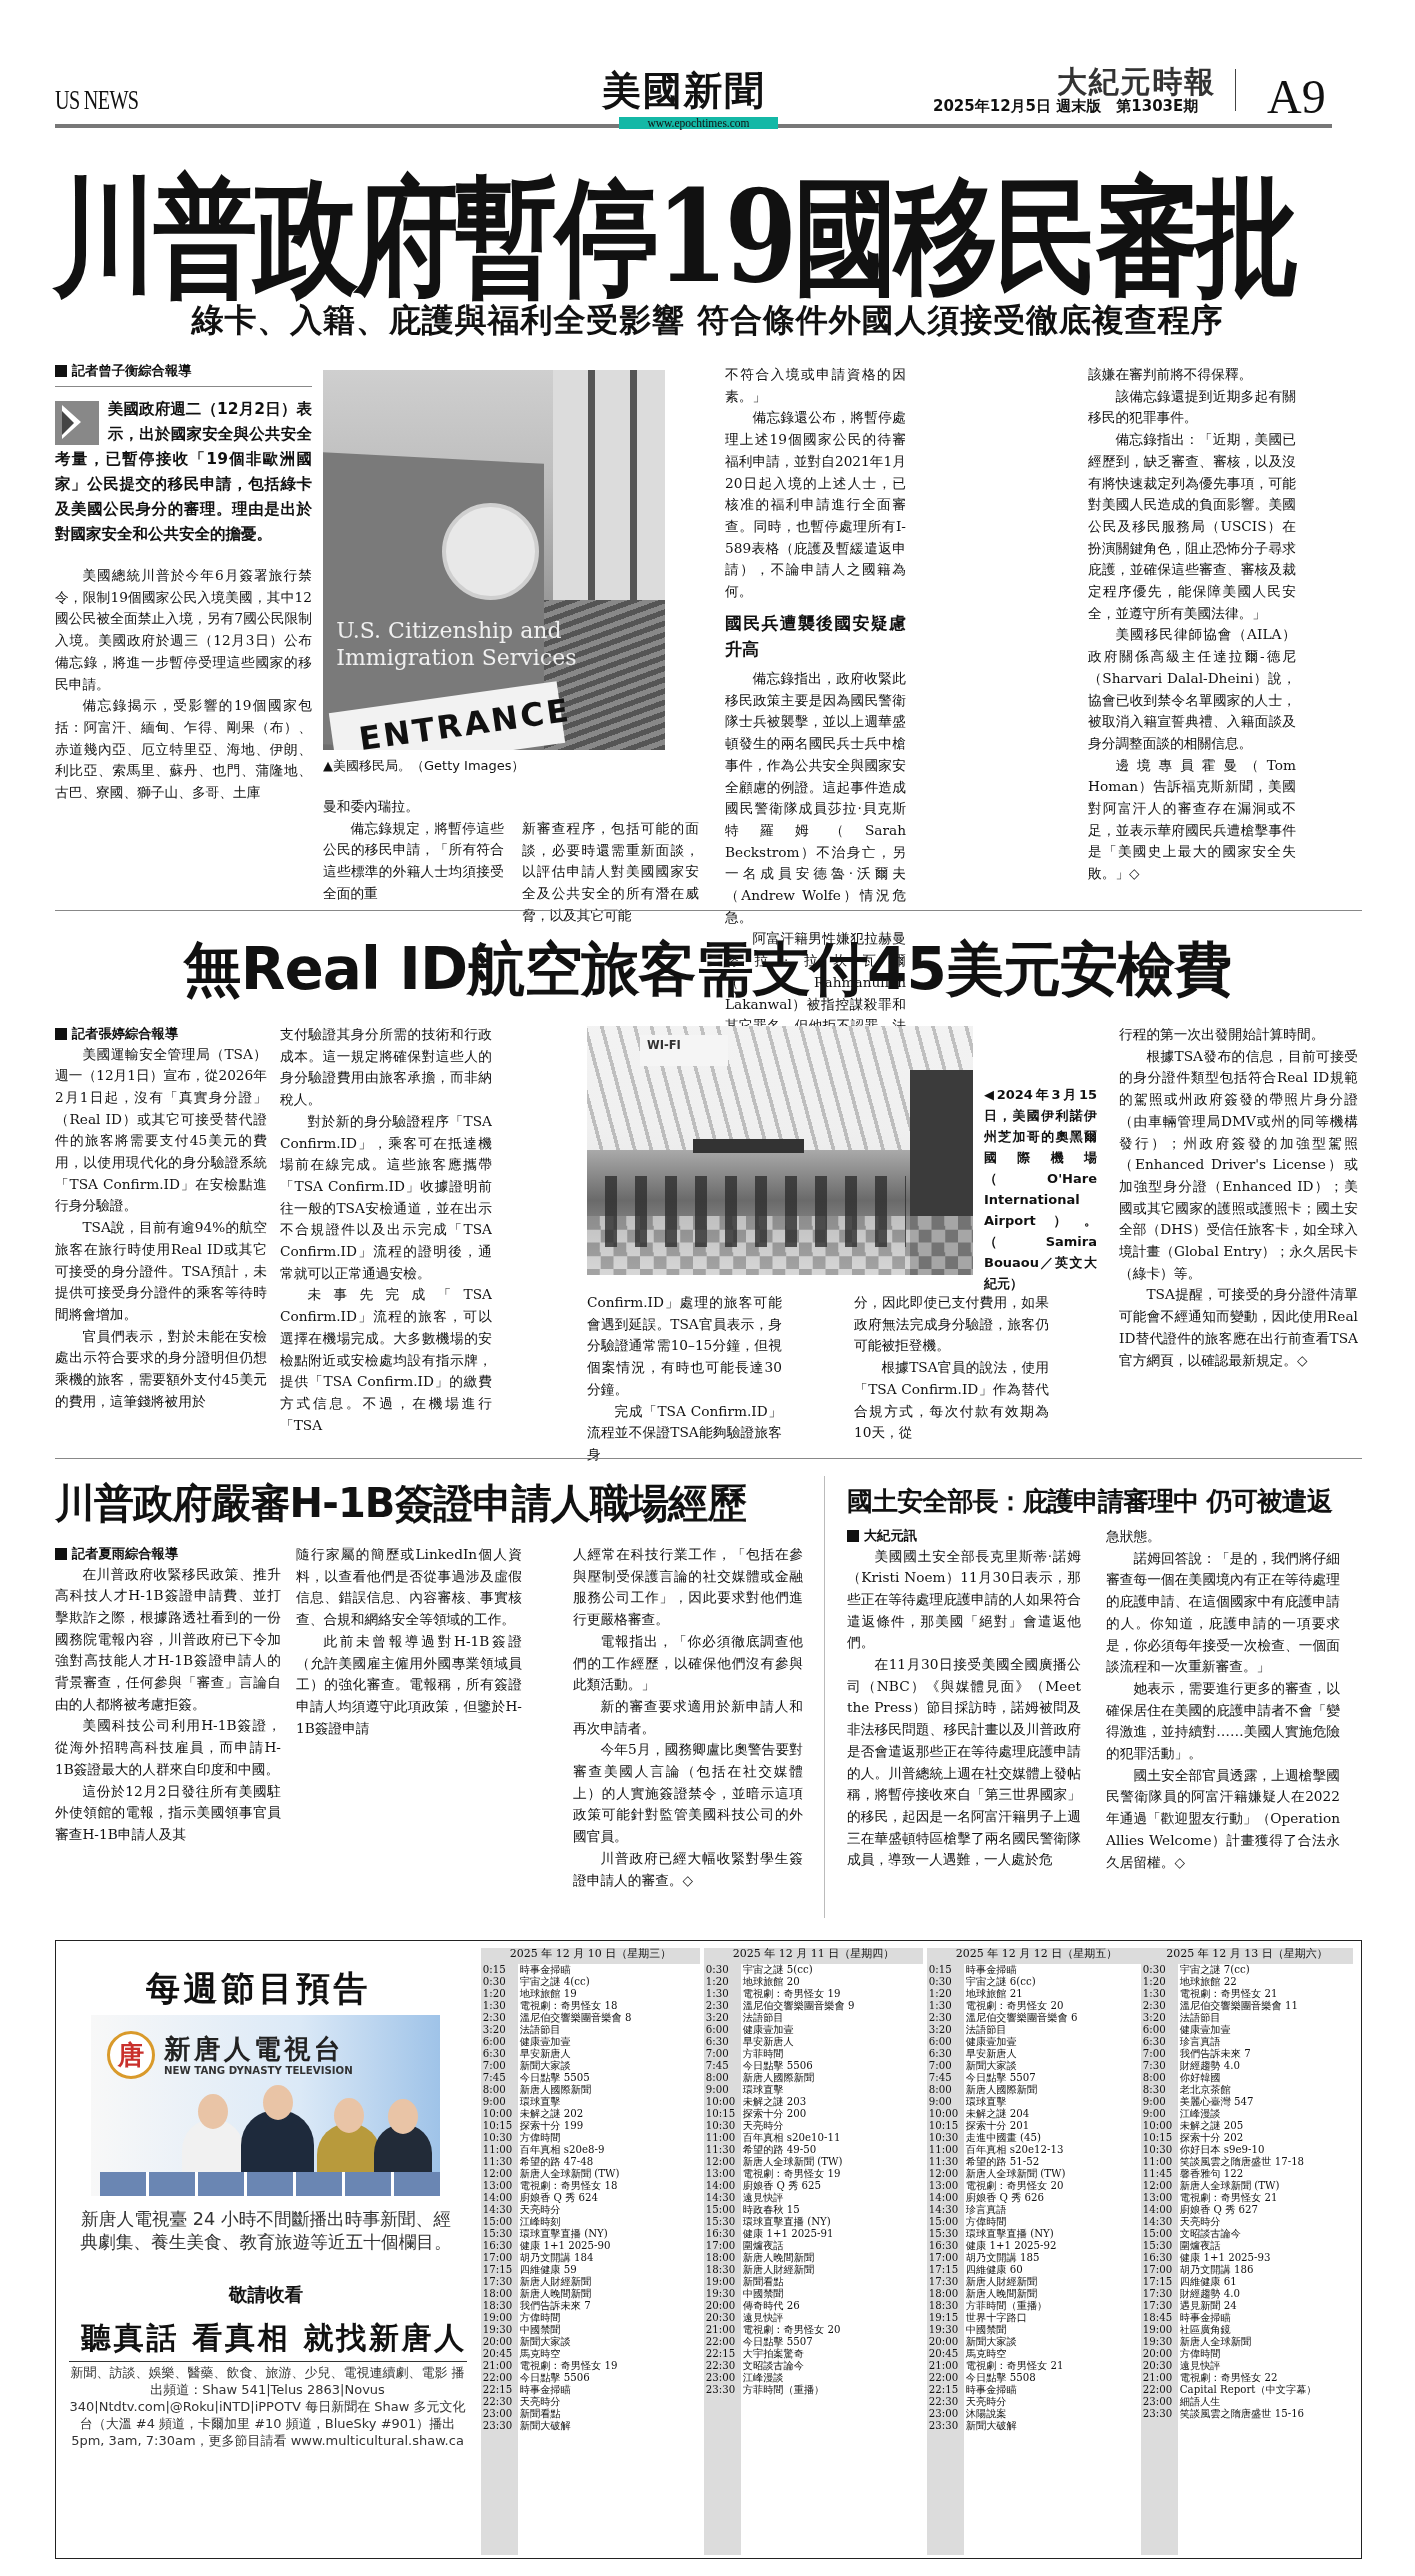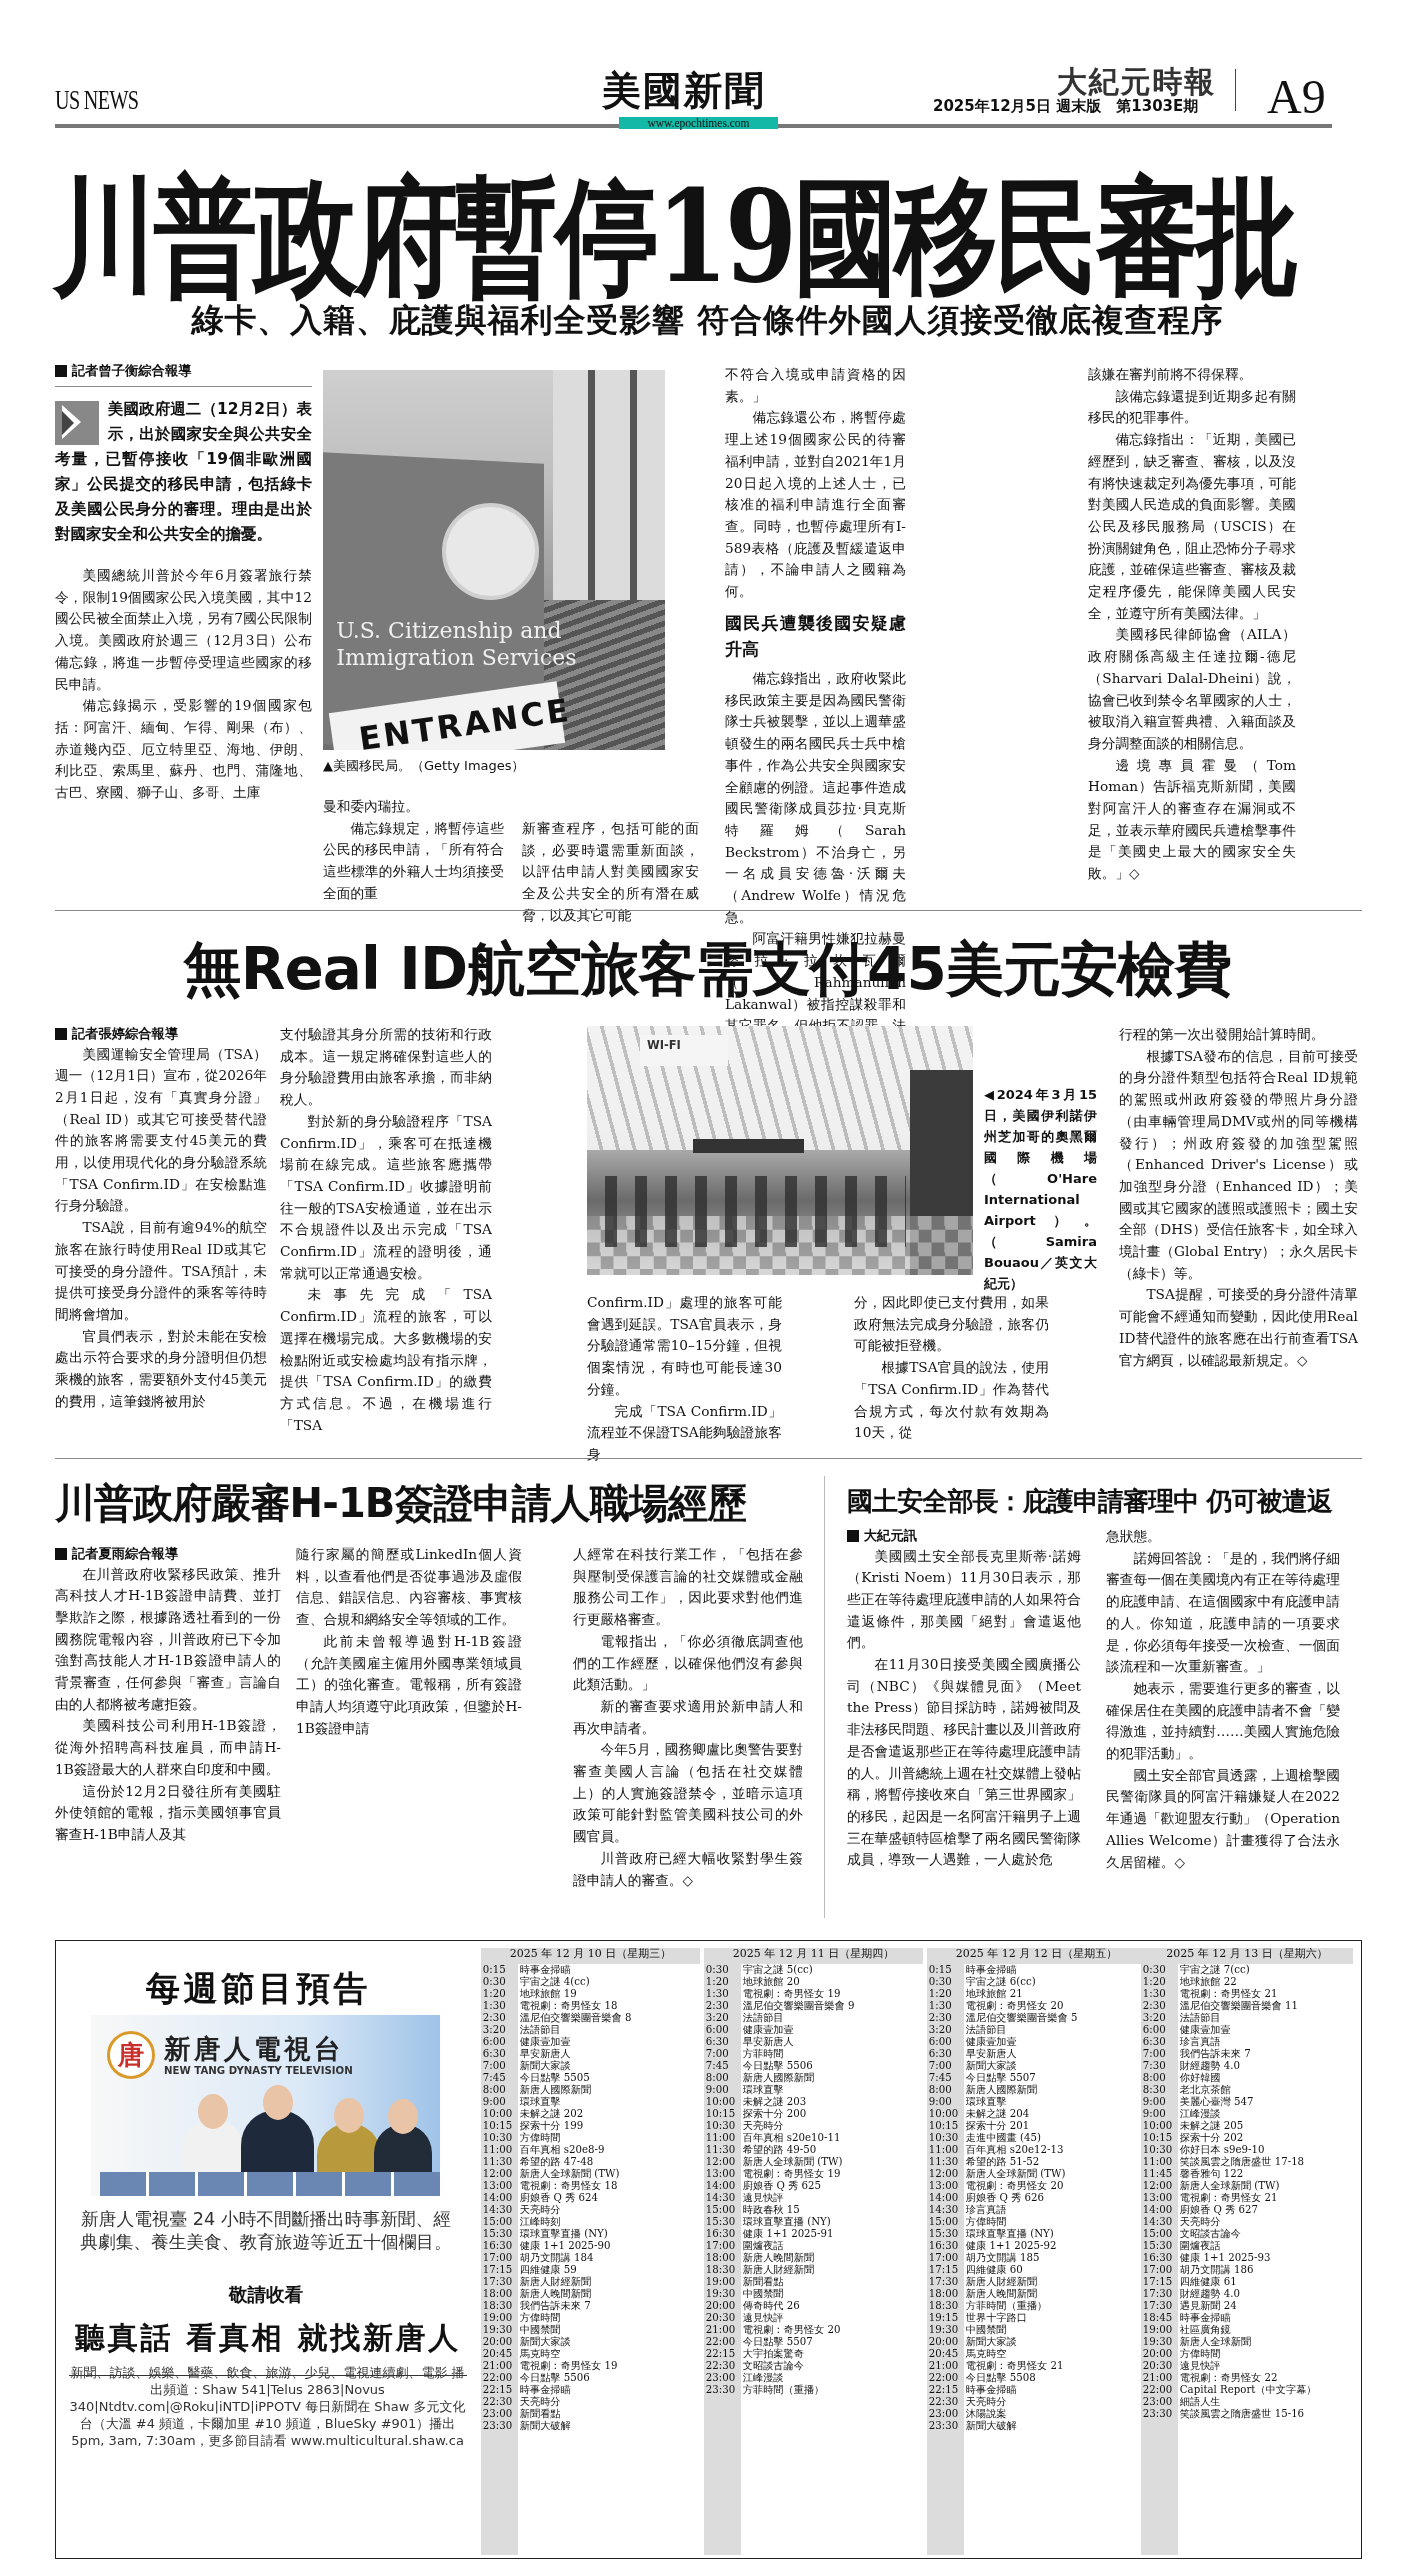"溫尼伯交響樂團音樂會 5" span.p { text: 5 -> 6 }
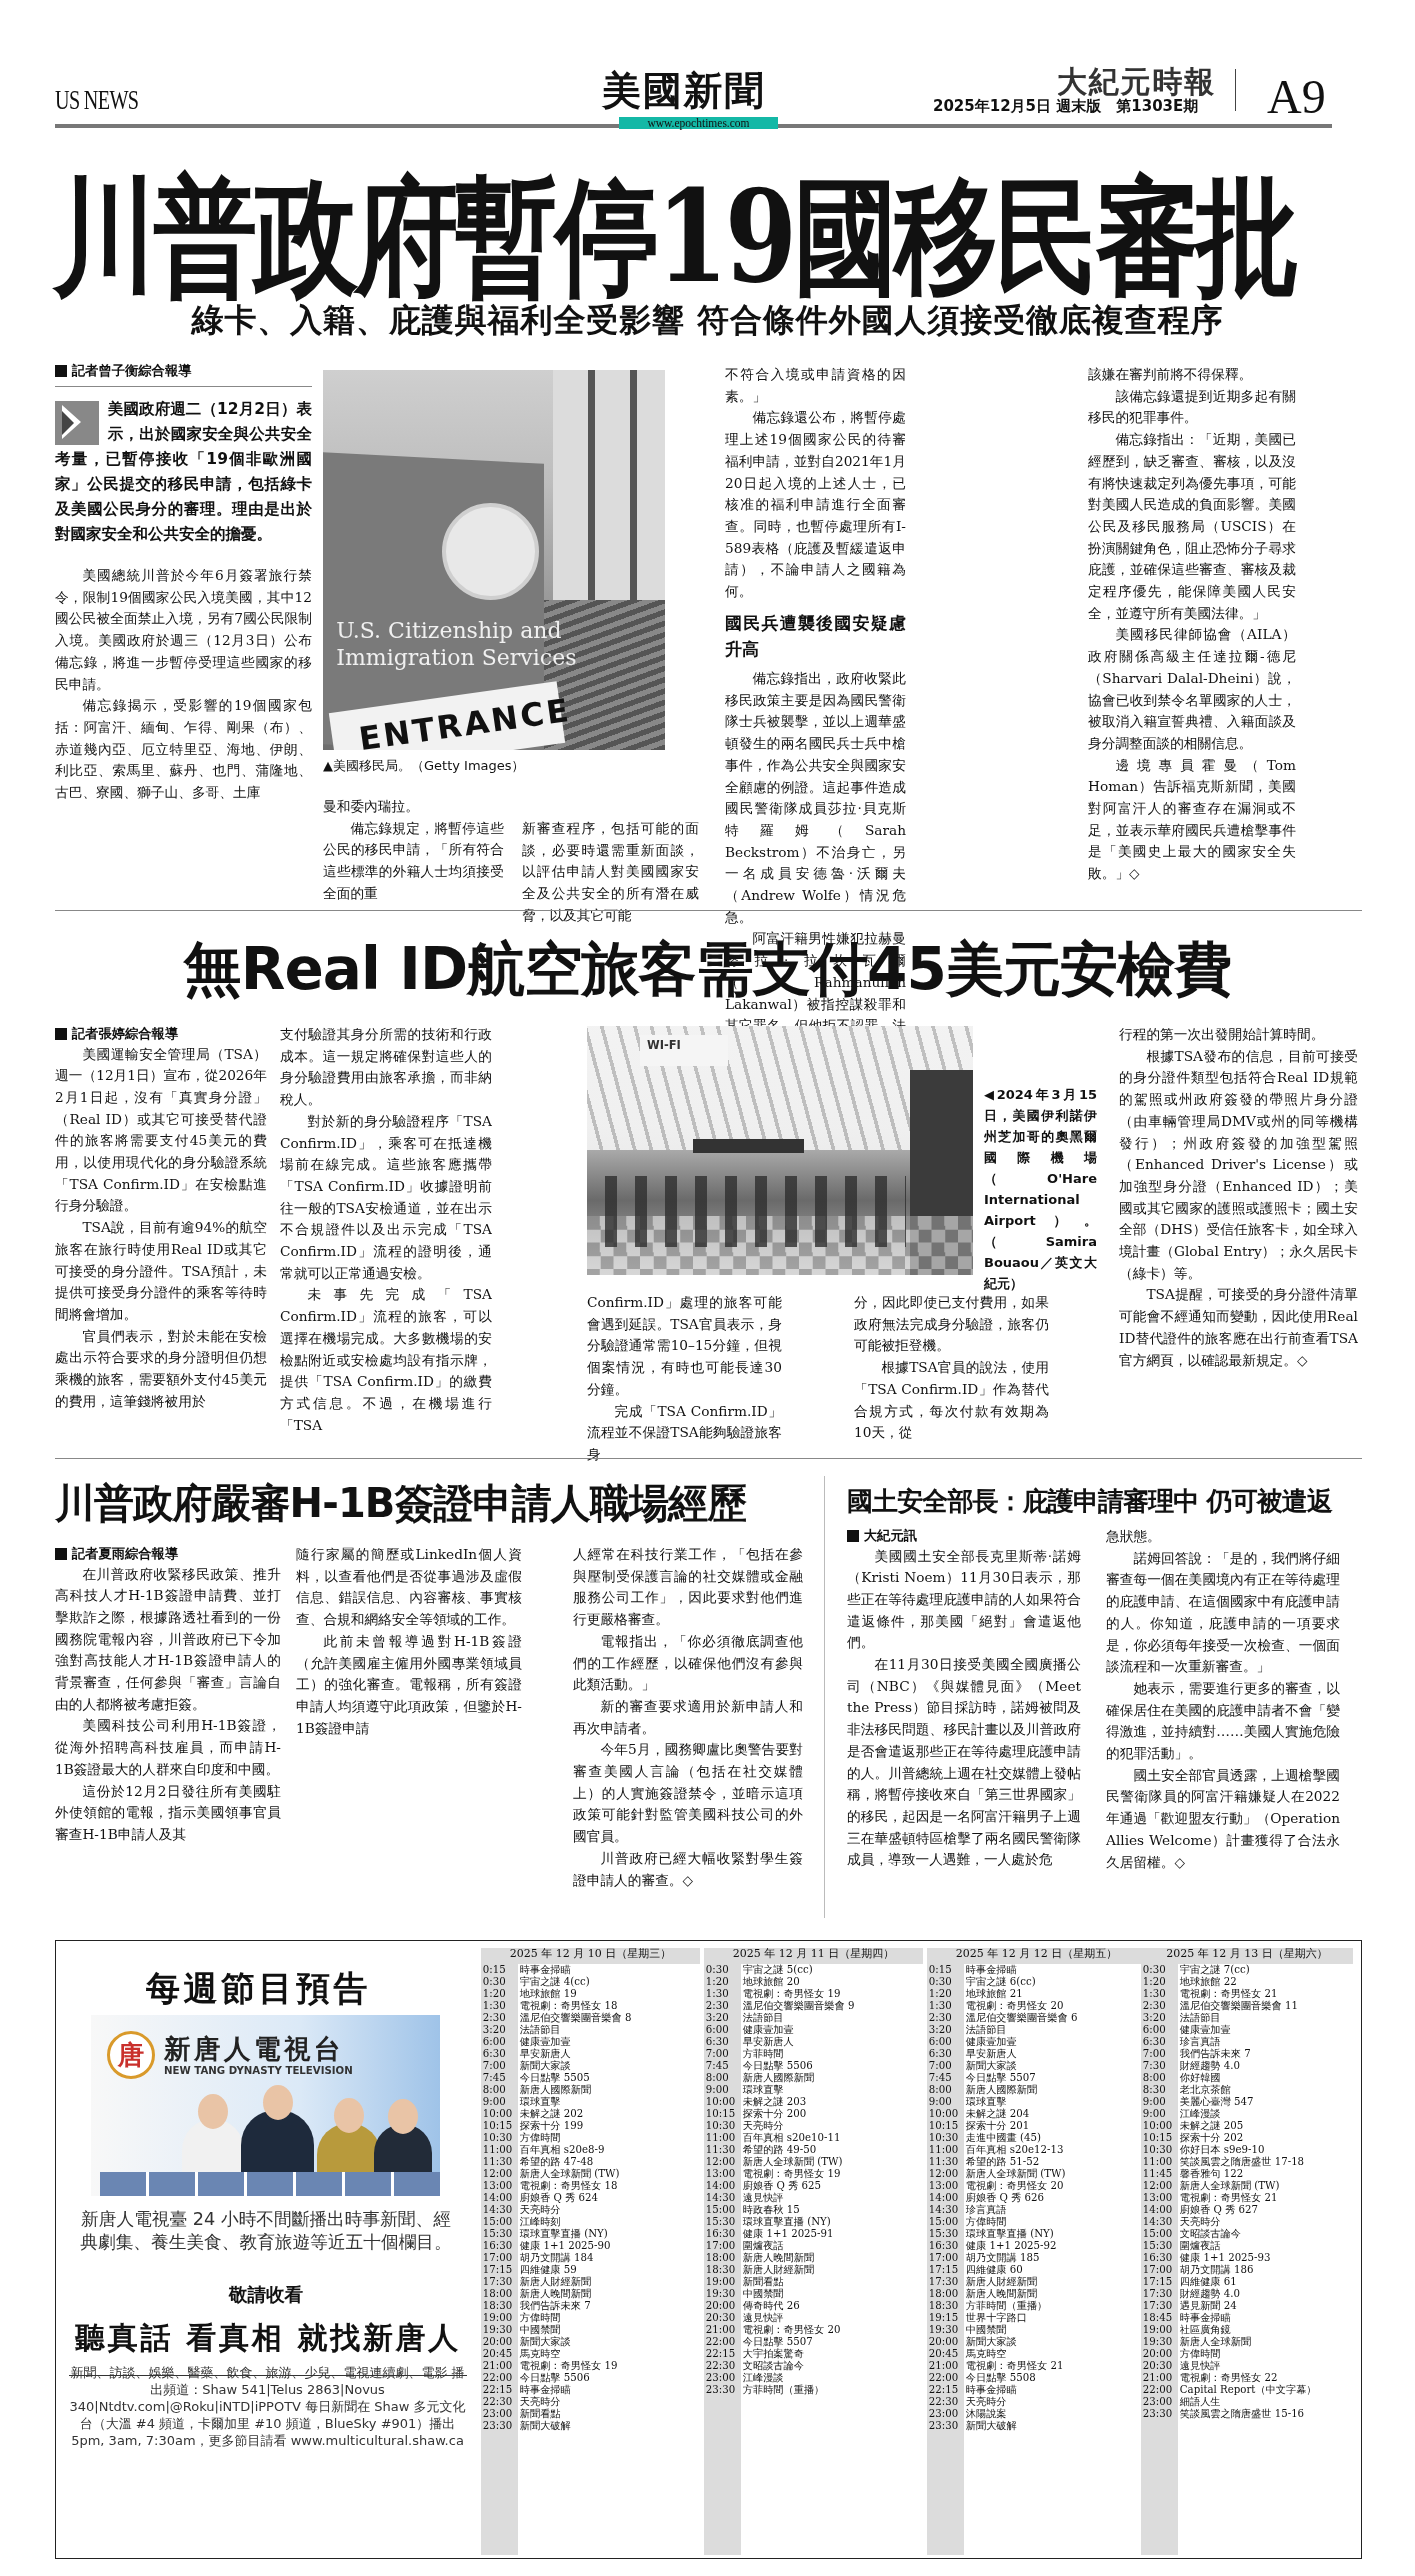"聽真話 看真相 就找新唐人" .tv-slogan { padding-bottom: 16px -> 2px; text-align: center -> right }
